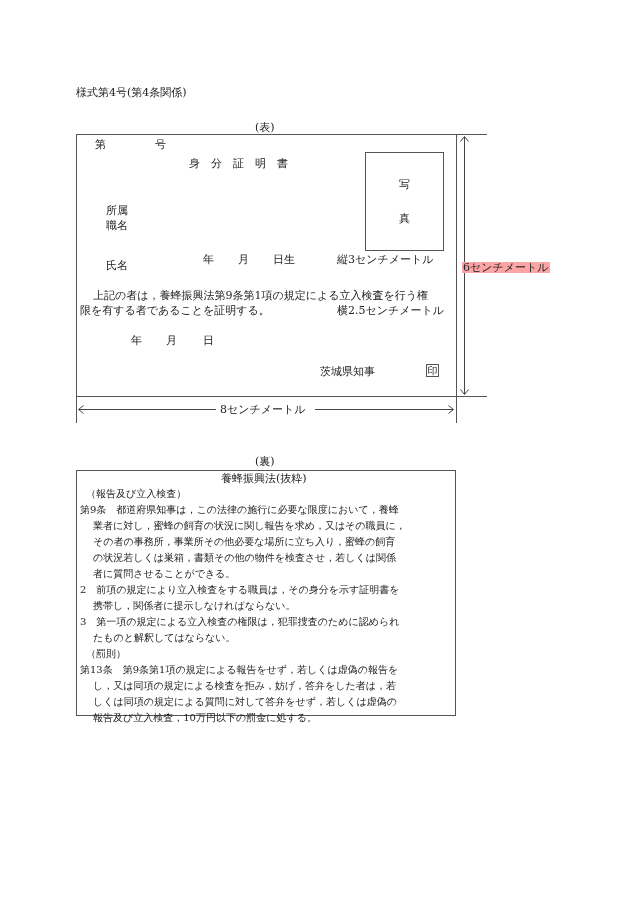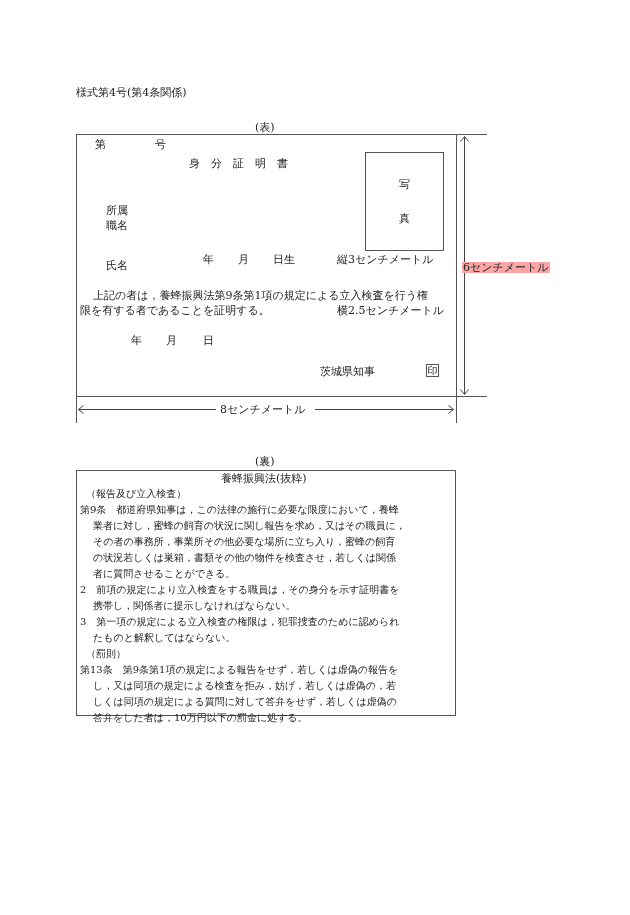"し，又は同項の規定による検査を拒み，妨げ，若しくは虚偽の，若" div.back-text { text: 若しくは虚偽の -> 答弁をした者は }
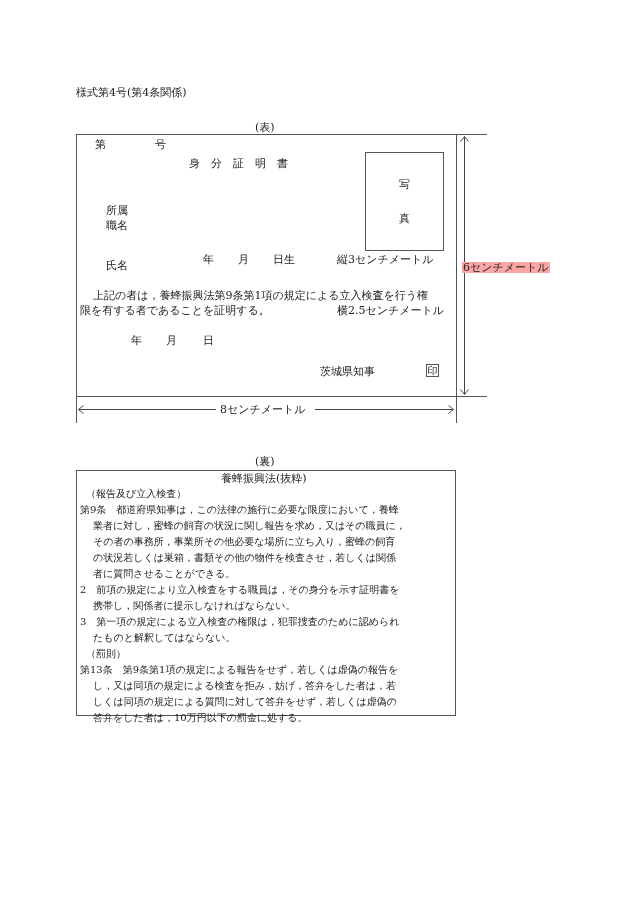"答弁をした者は，10万円以下の罰金に処する。" div.back-text { text: 答弁をした者は -> 報告及び立入検査 }
